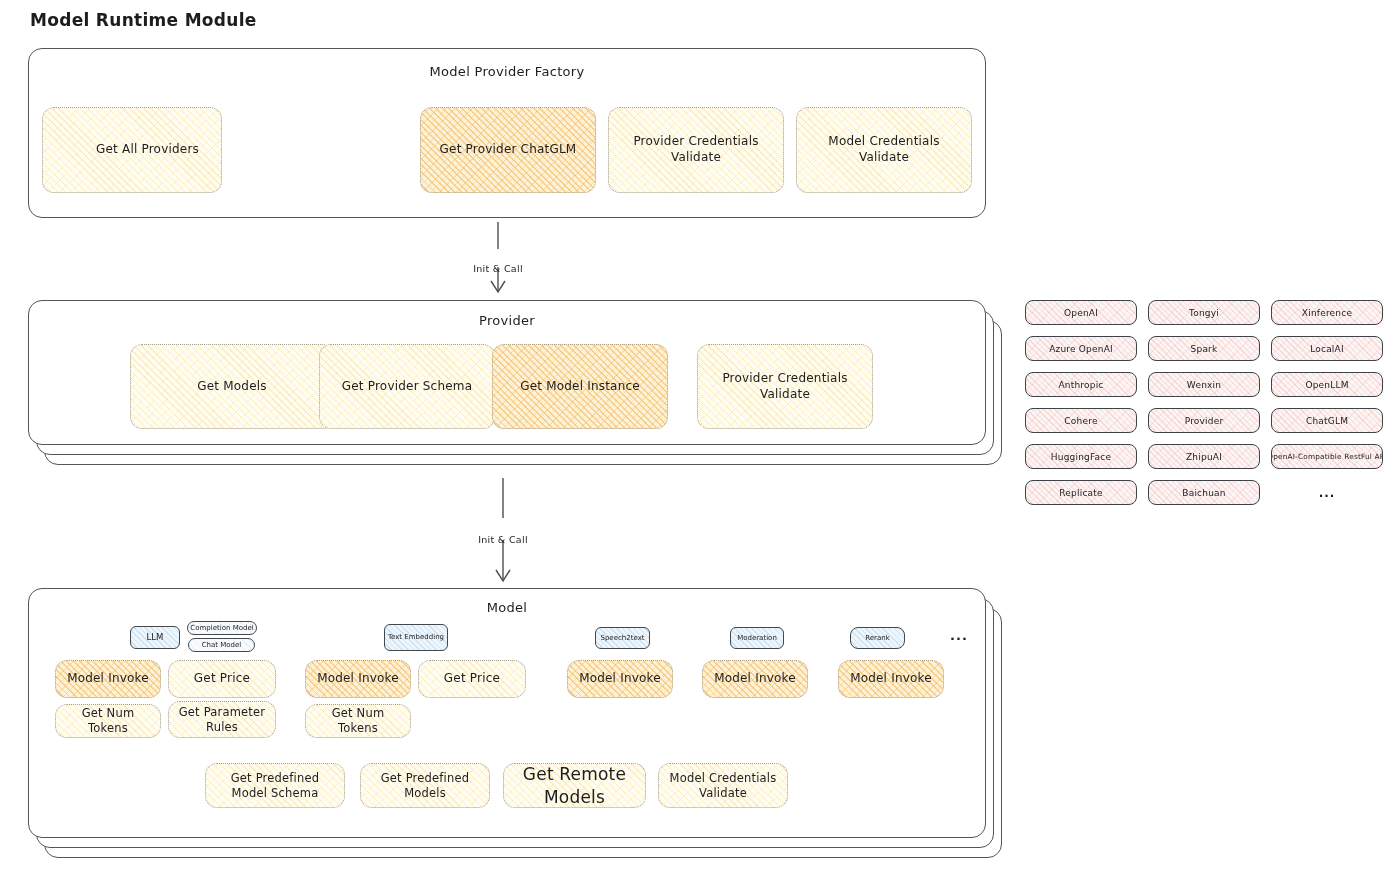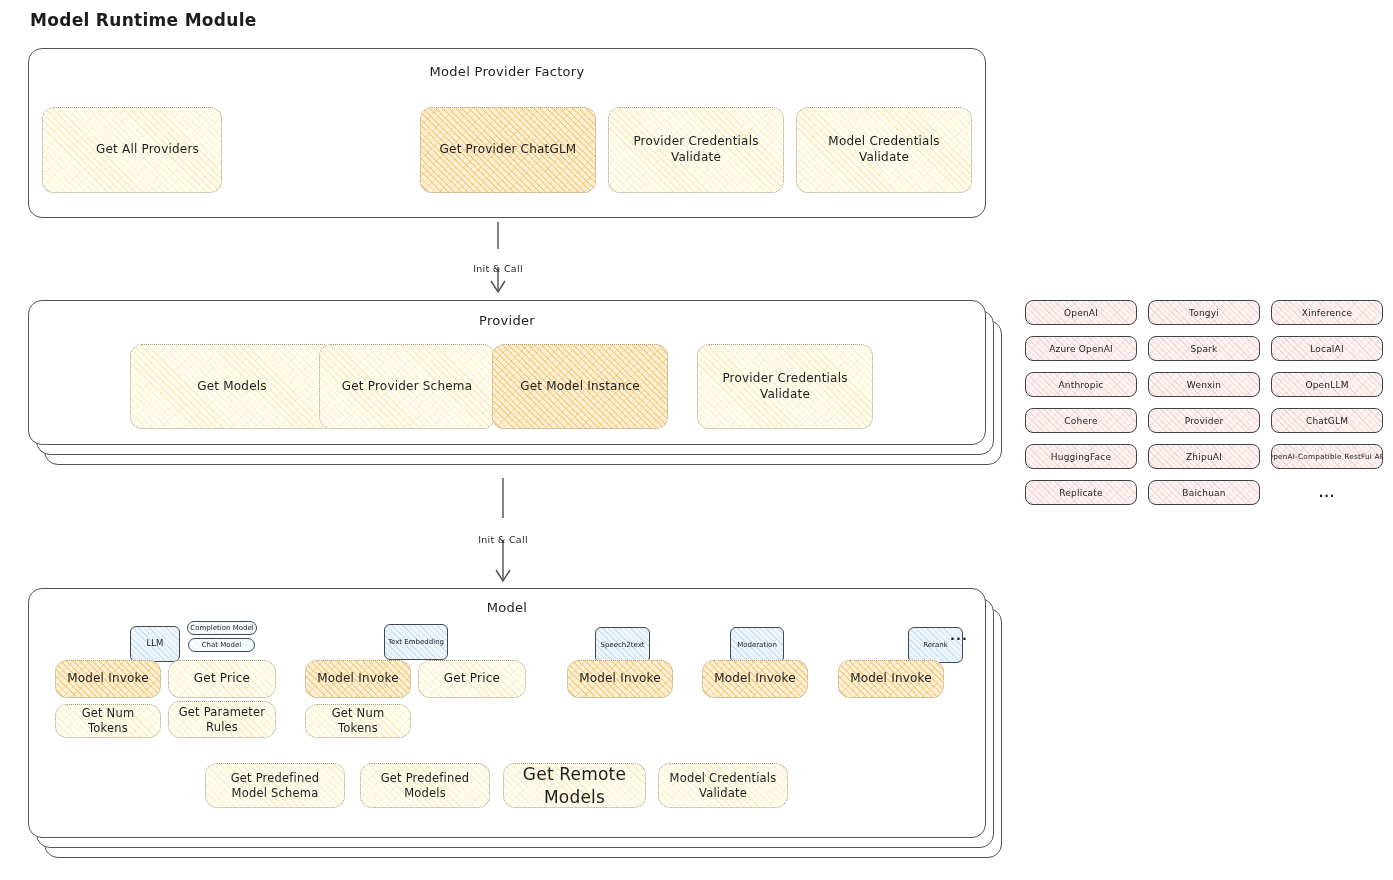"LLM" .chip-blue { padding: 17px 2px -> 10px 2px }
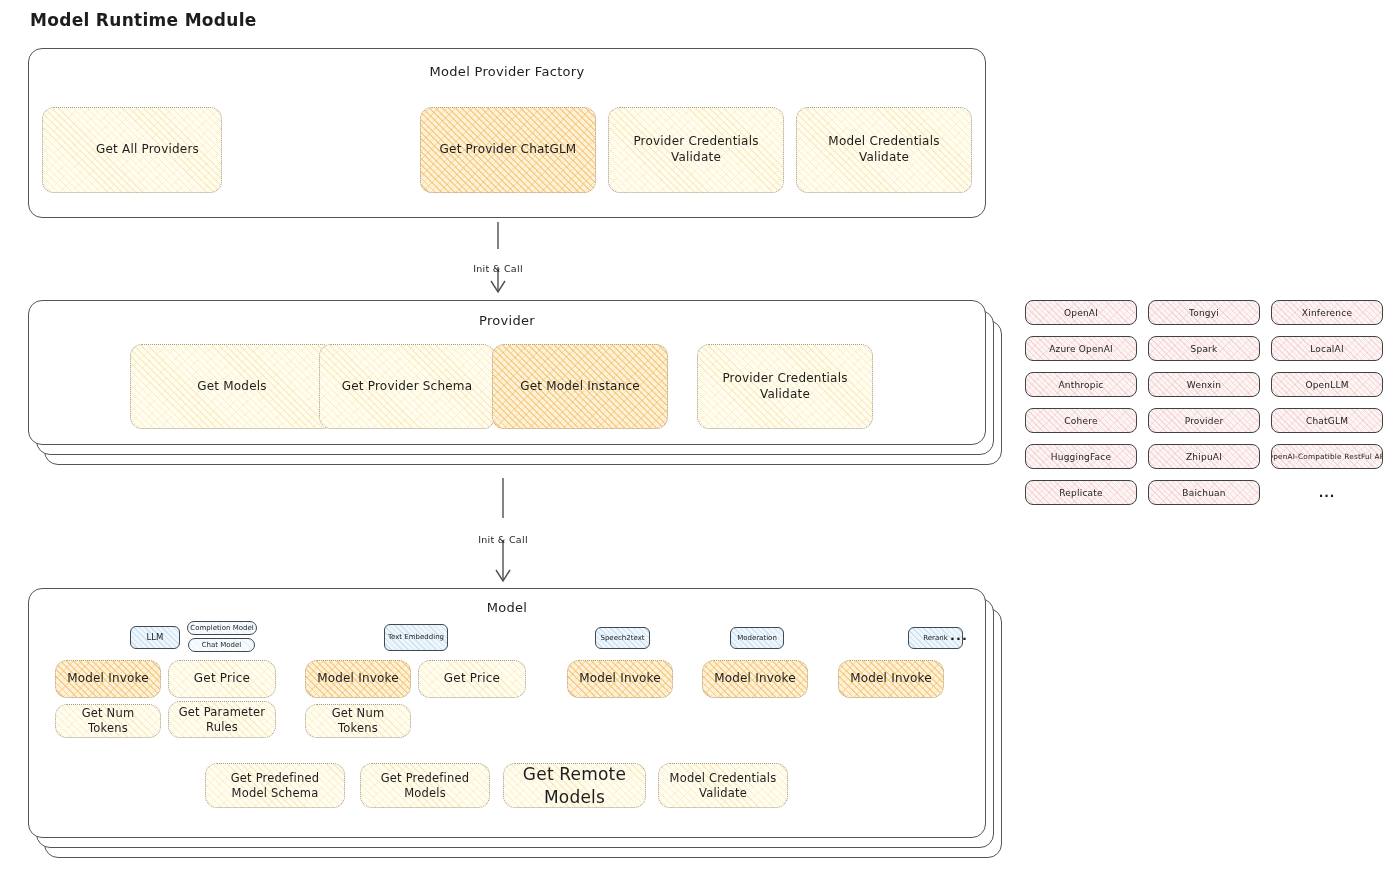"Rerank" div.chip-blue { border-radius: none -> 8px; left: 880px -> 822px }
